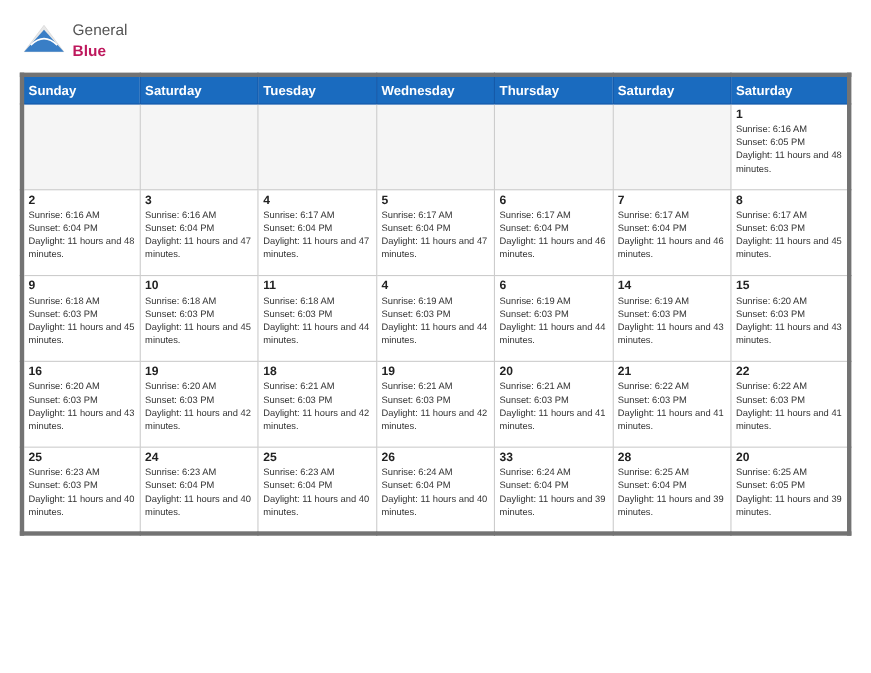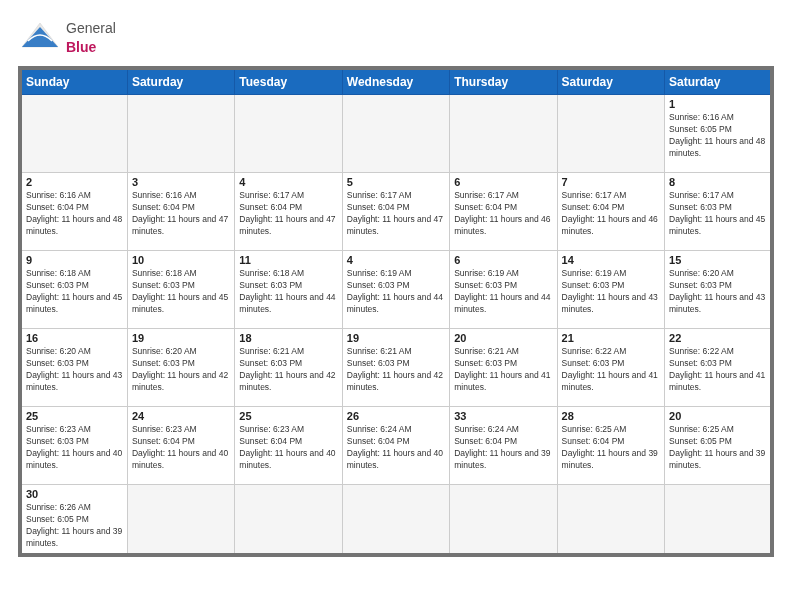"30" tr { html: <tr> <td> <div>30</div> <div>Sunrise: 6:26 AM Sunset: 6:05 PM Daylight: 11 hours and 39 minutes.</div> </td> <td></td> <td></td> <td></td> <td></td> <td></td> <td></td> </tr> -> none }
